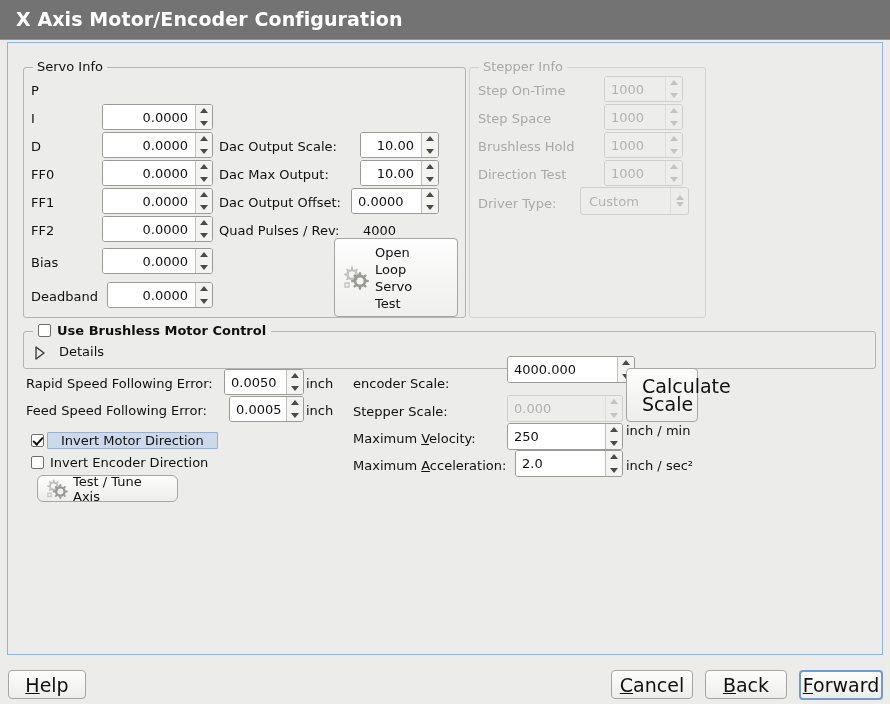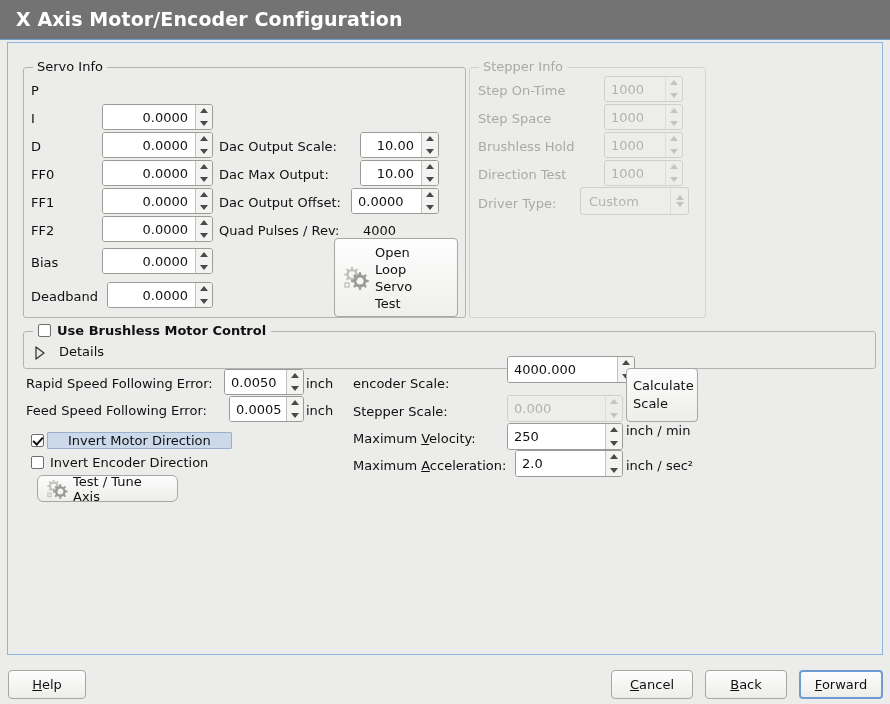"Calculate" .btn { font-size: 13px -> 19px; padding: 4px -> 13px }
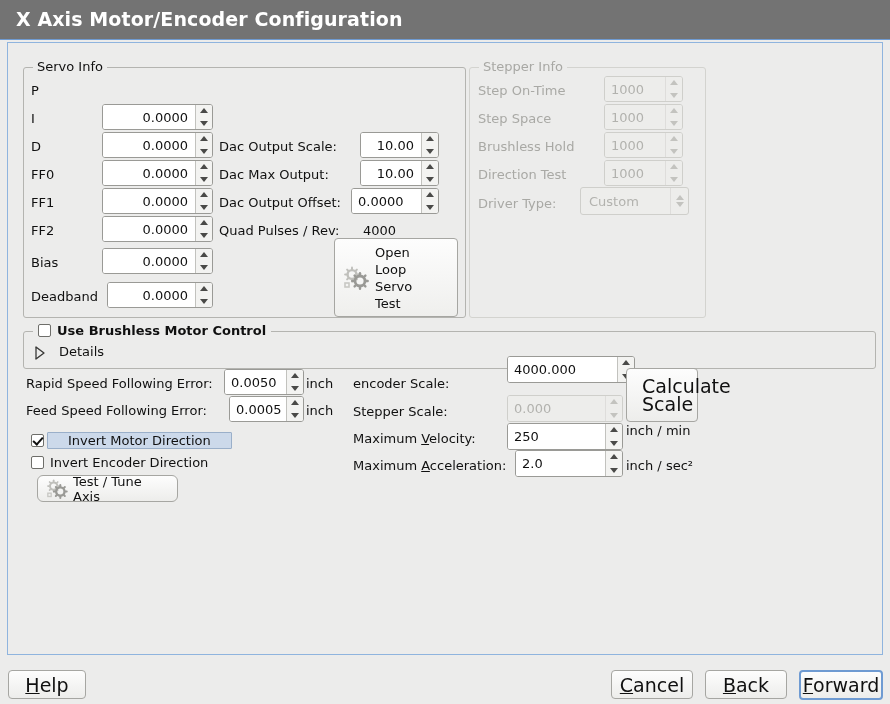"Invert Motor Direction" .cbtext.hl { padding: 0 20px -> 0 13px }
